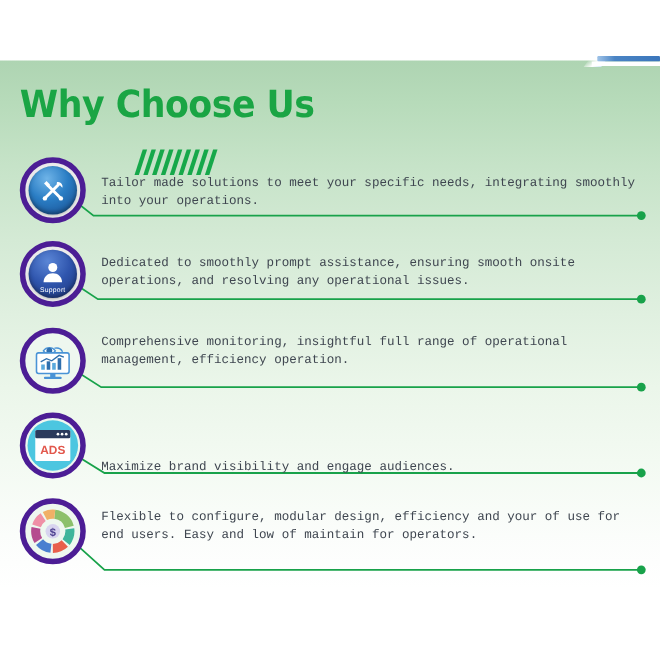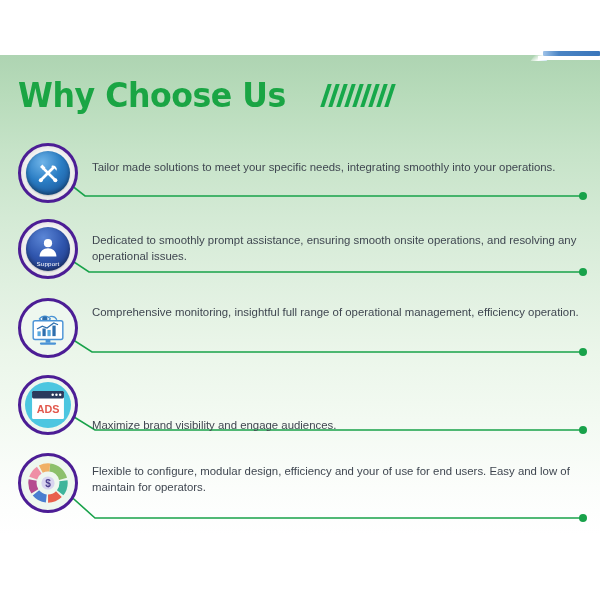"Why Choose Us" .title-wrap { flex-direction: none -> column }
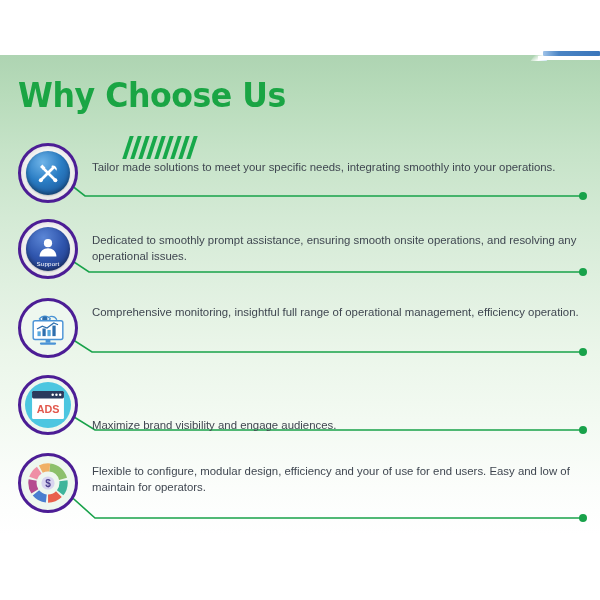"Tailor made solutions to meet" .row-text { font-family: Liberation Sans, sans-serif -> Liberation Mono, monospace }
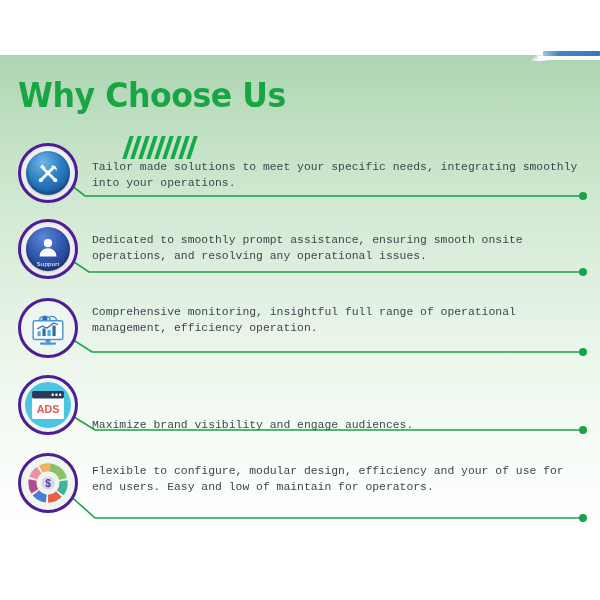"ADS" .medallion { border: 3px solid #4c1d95 -> 5px solid #4c1d95 }
